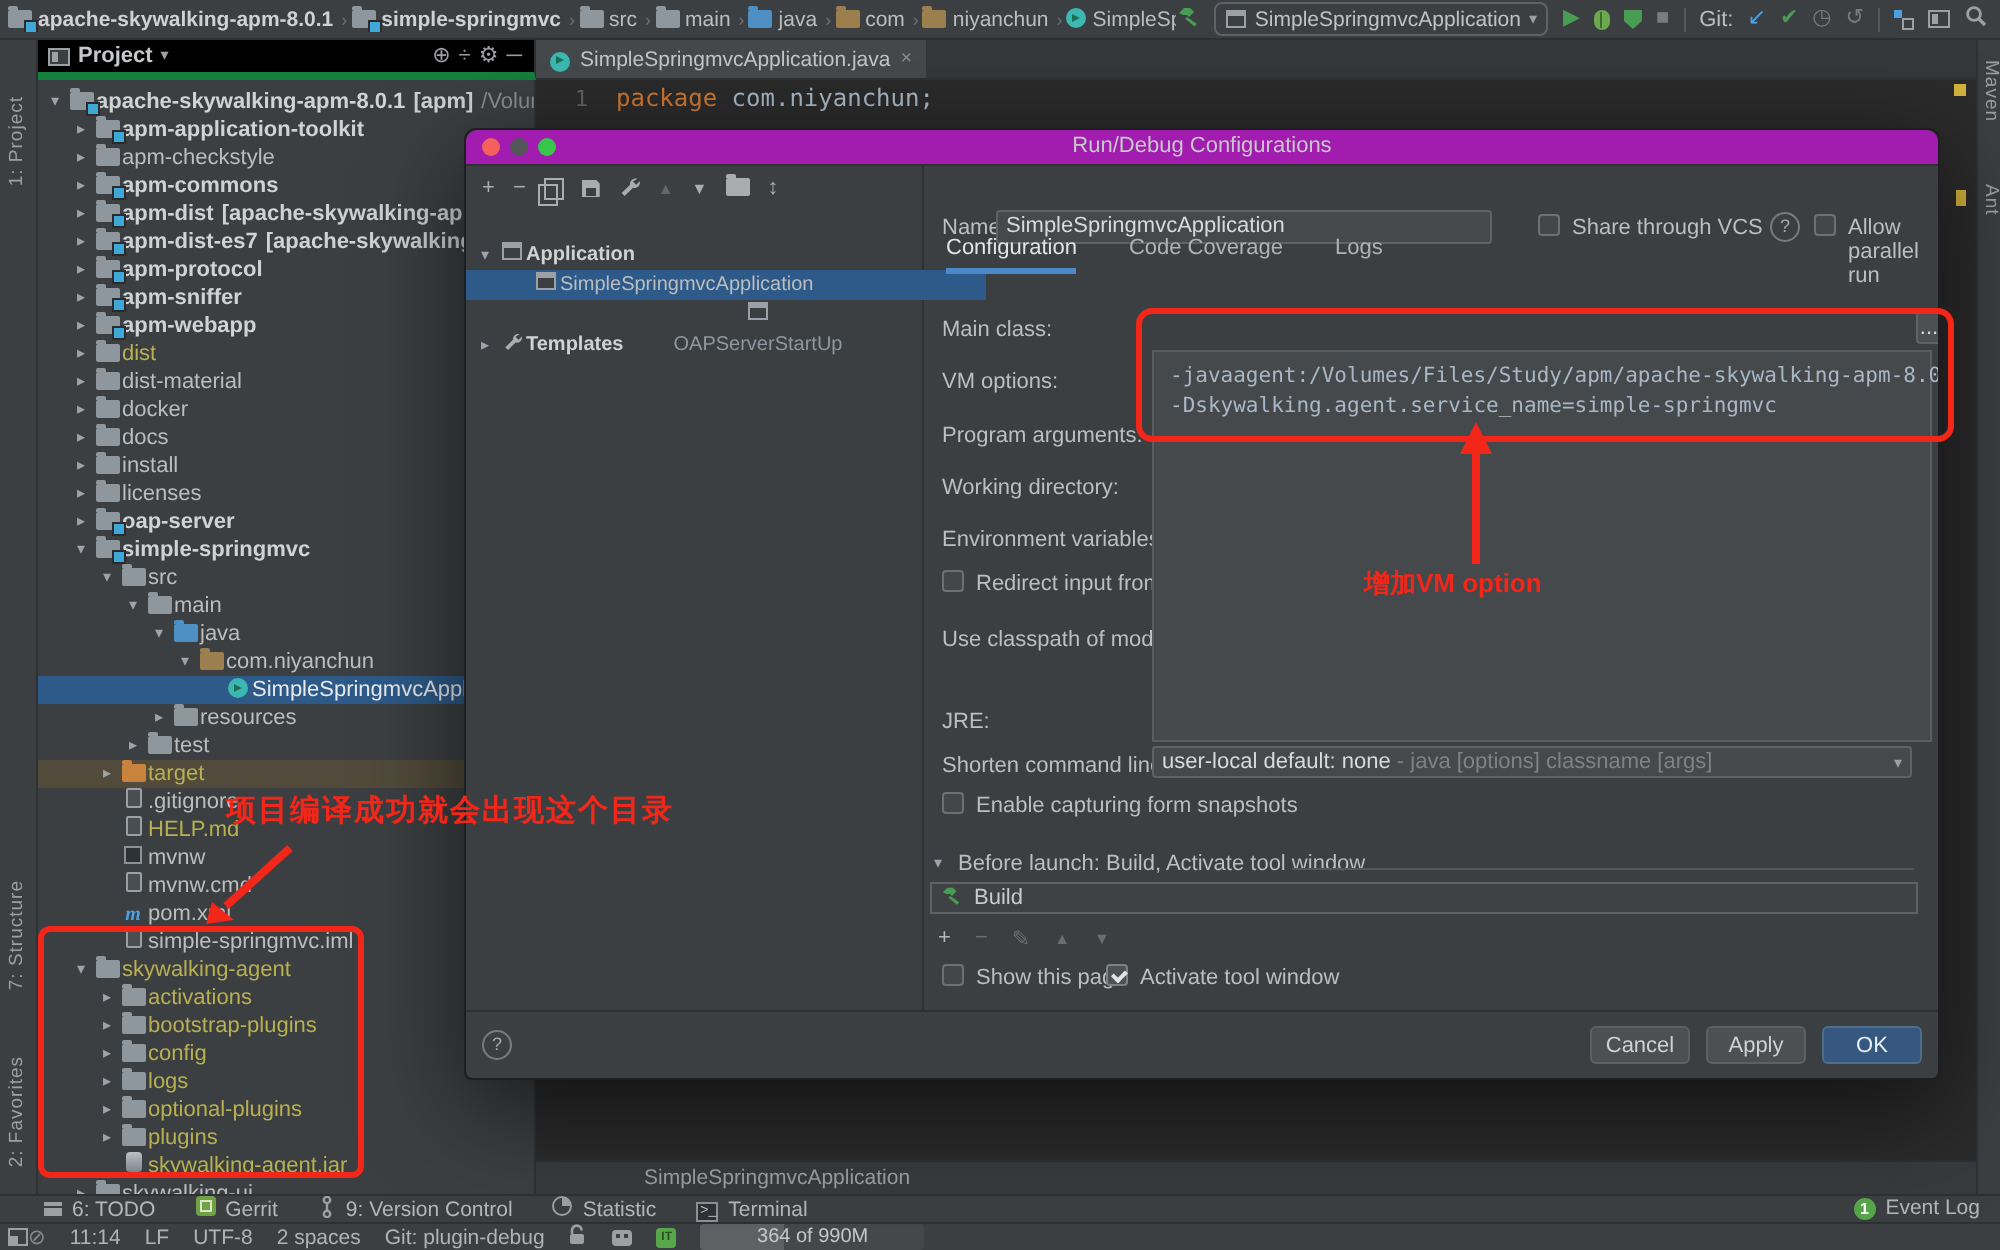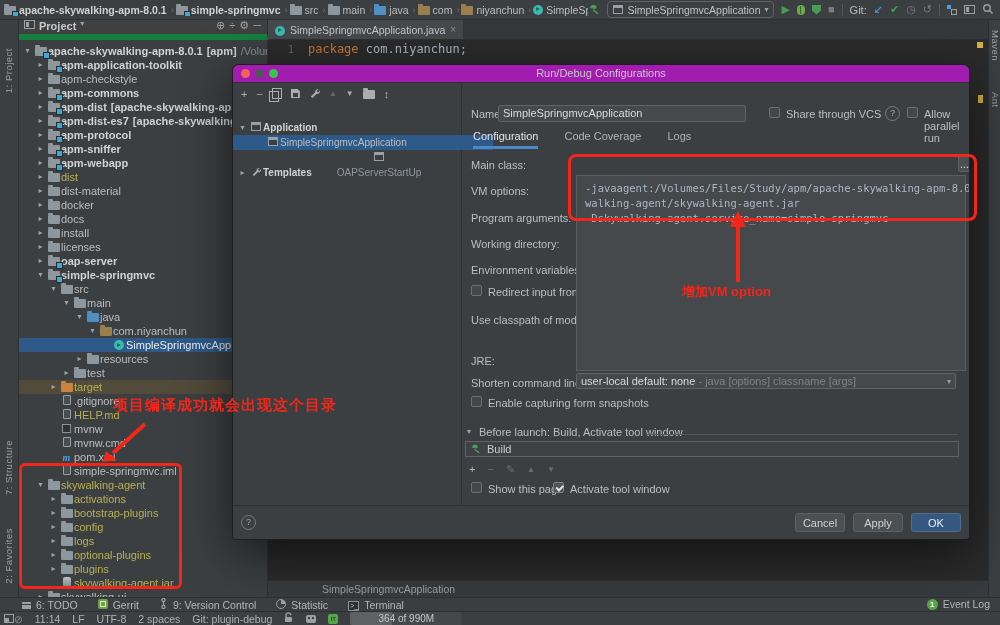"Project" #proj-header { align-items: flex-start -> center; background: #404040 -> #000000; border-bottom: 6px solid #15803d -> 4px solid #15803d }
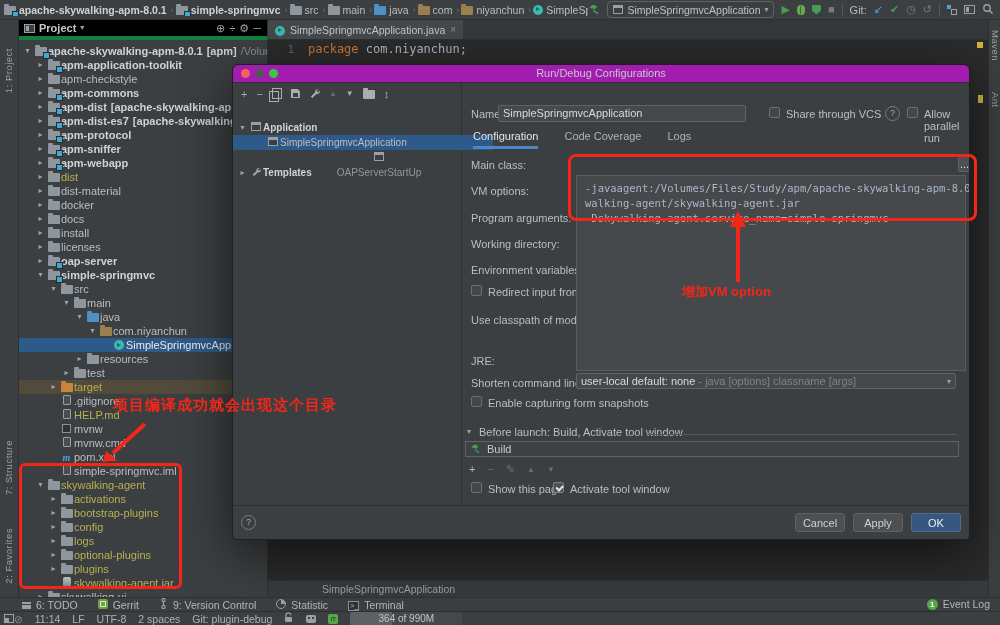"Configuration Code Coverage Logs" div { top: 48px -> 36px }
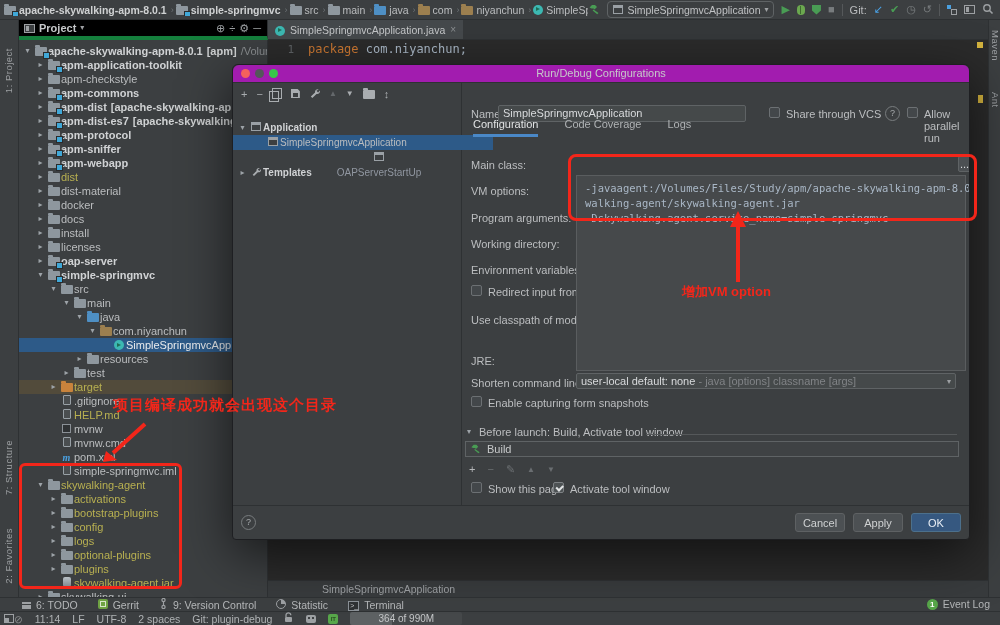"walking-agent/skywalking-agent.jar" div { html: <div>walking-agent/skywalking-agent.jar</div> -> none }
